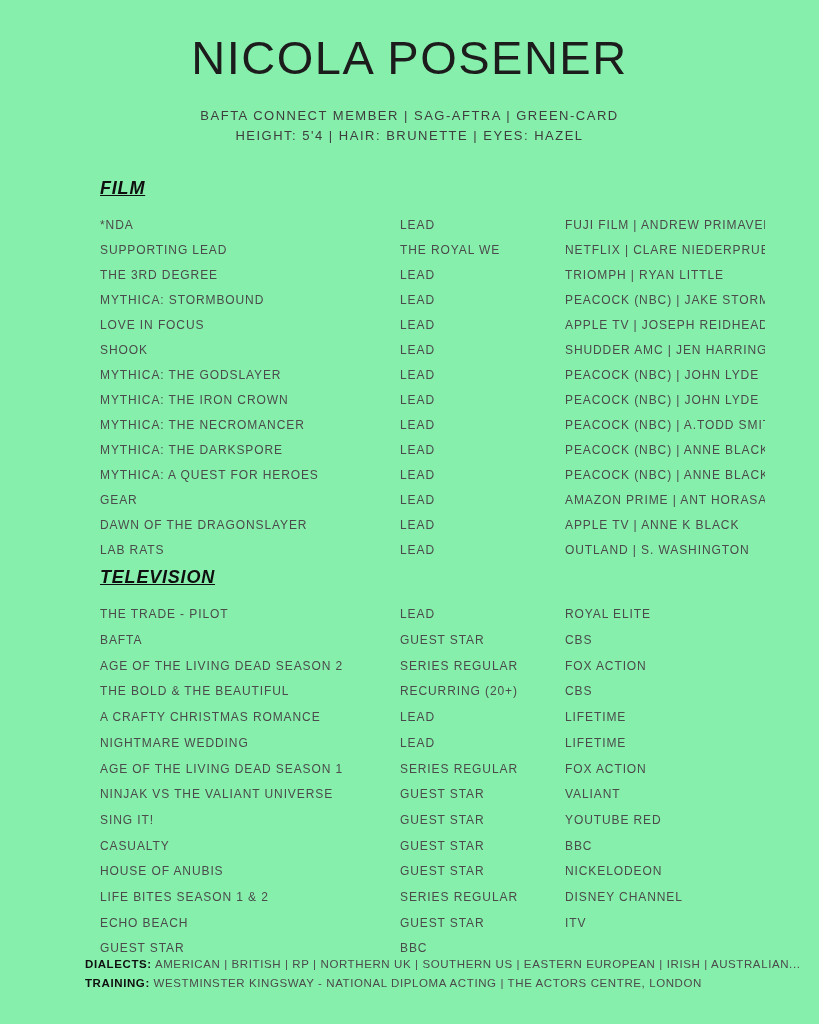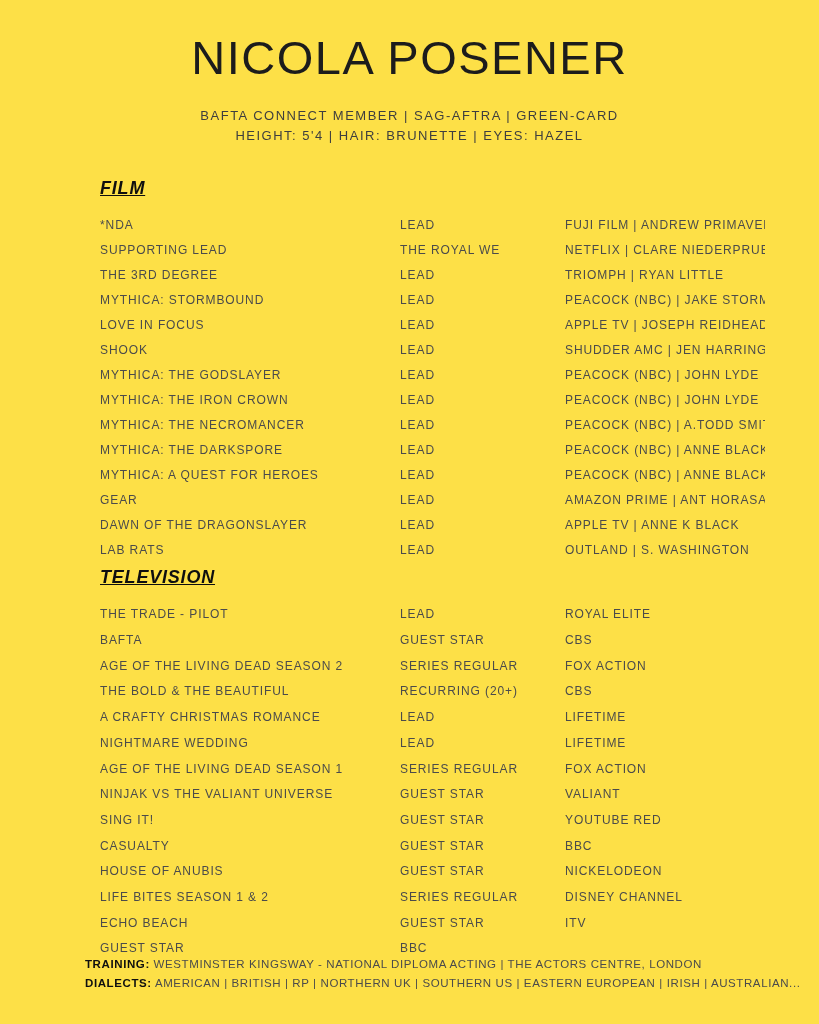"NICOLA POSENER" .page { background: #fde047 -> #86efac }
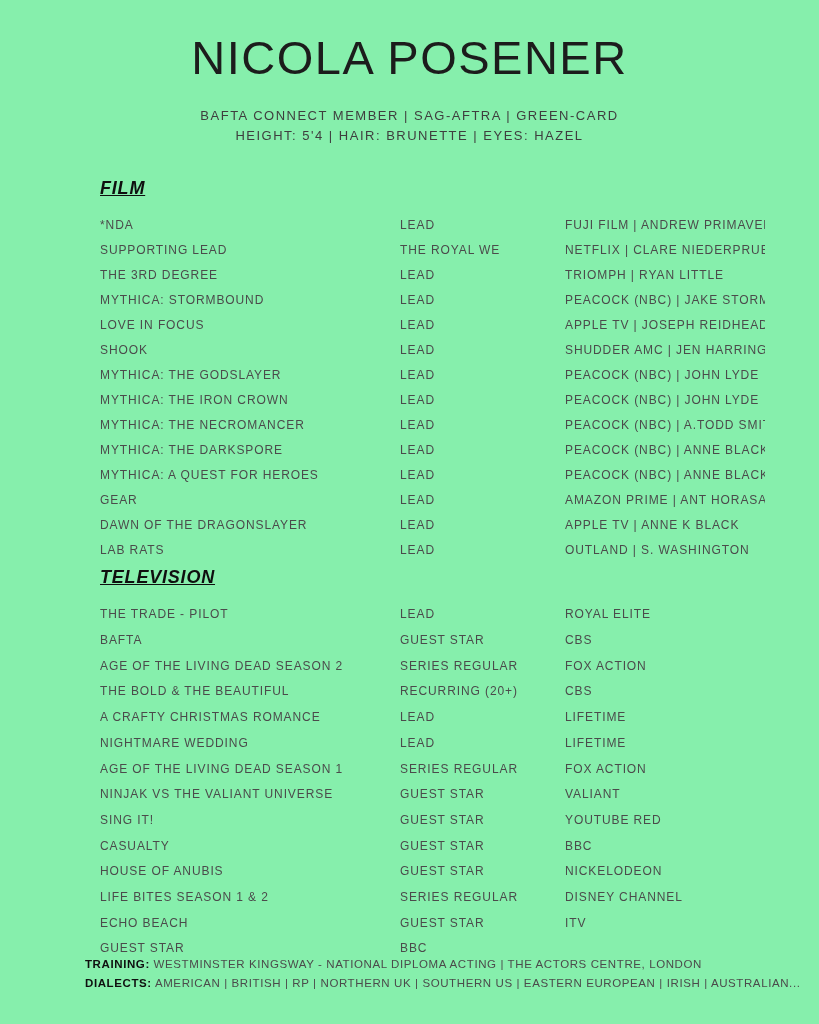"TRAINING: WESTMINSTER KINGSWAY -" p.footer-line { order: before "DIALECTS: AMERICAN | BRITISH |" -> after "DIALECTS: AMERICAN | BRITISH |" }
